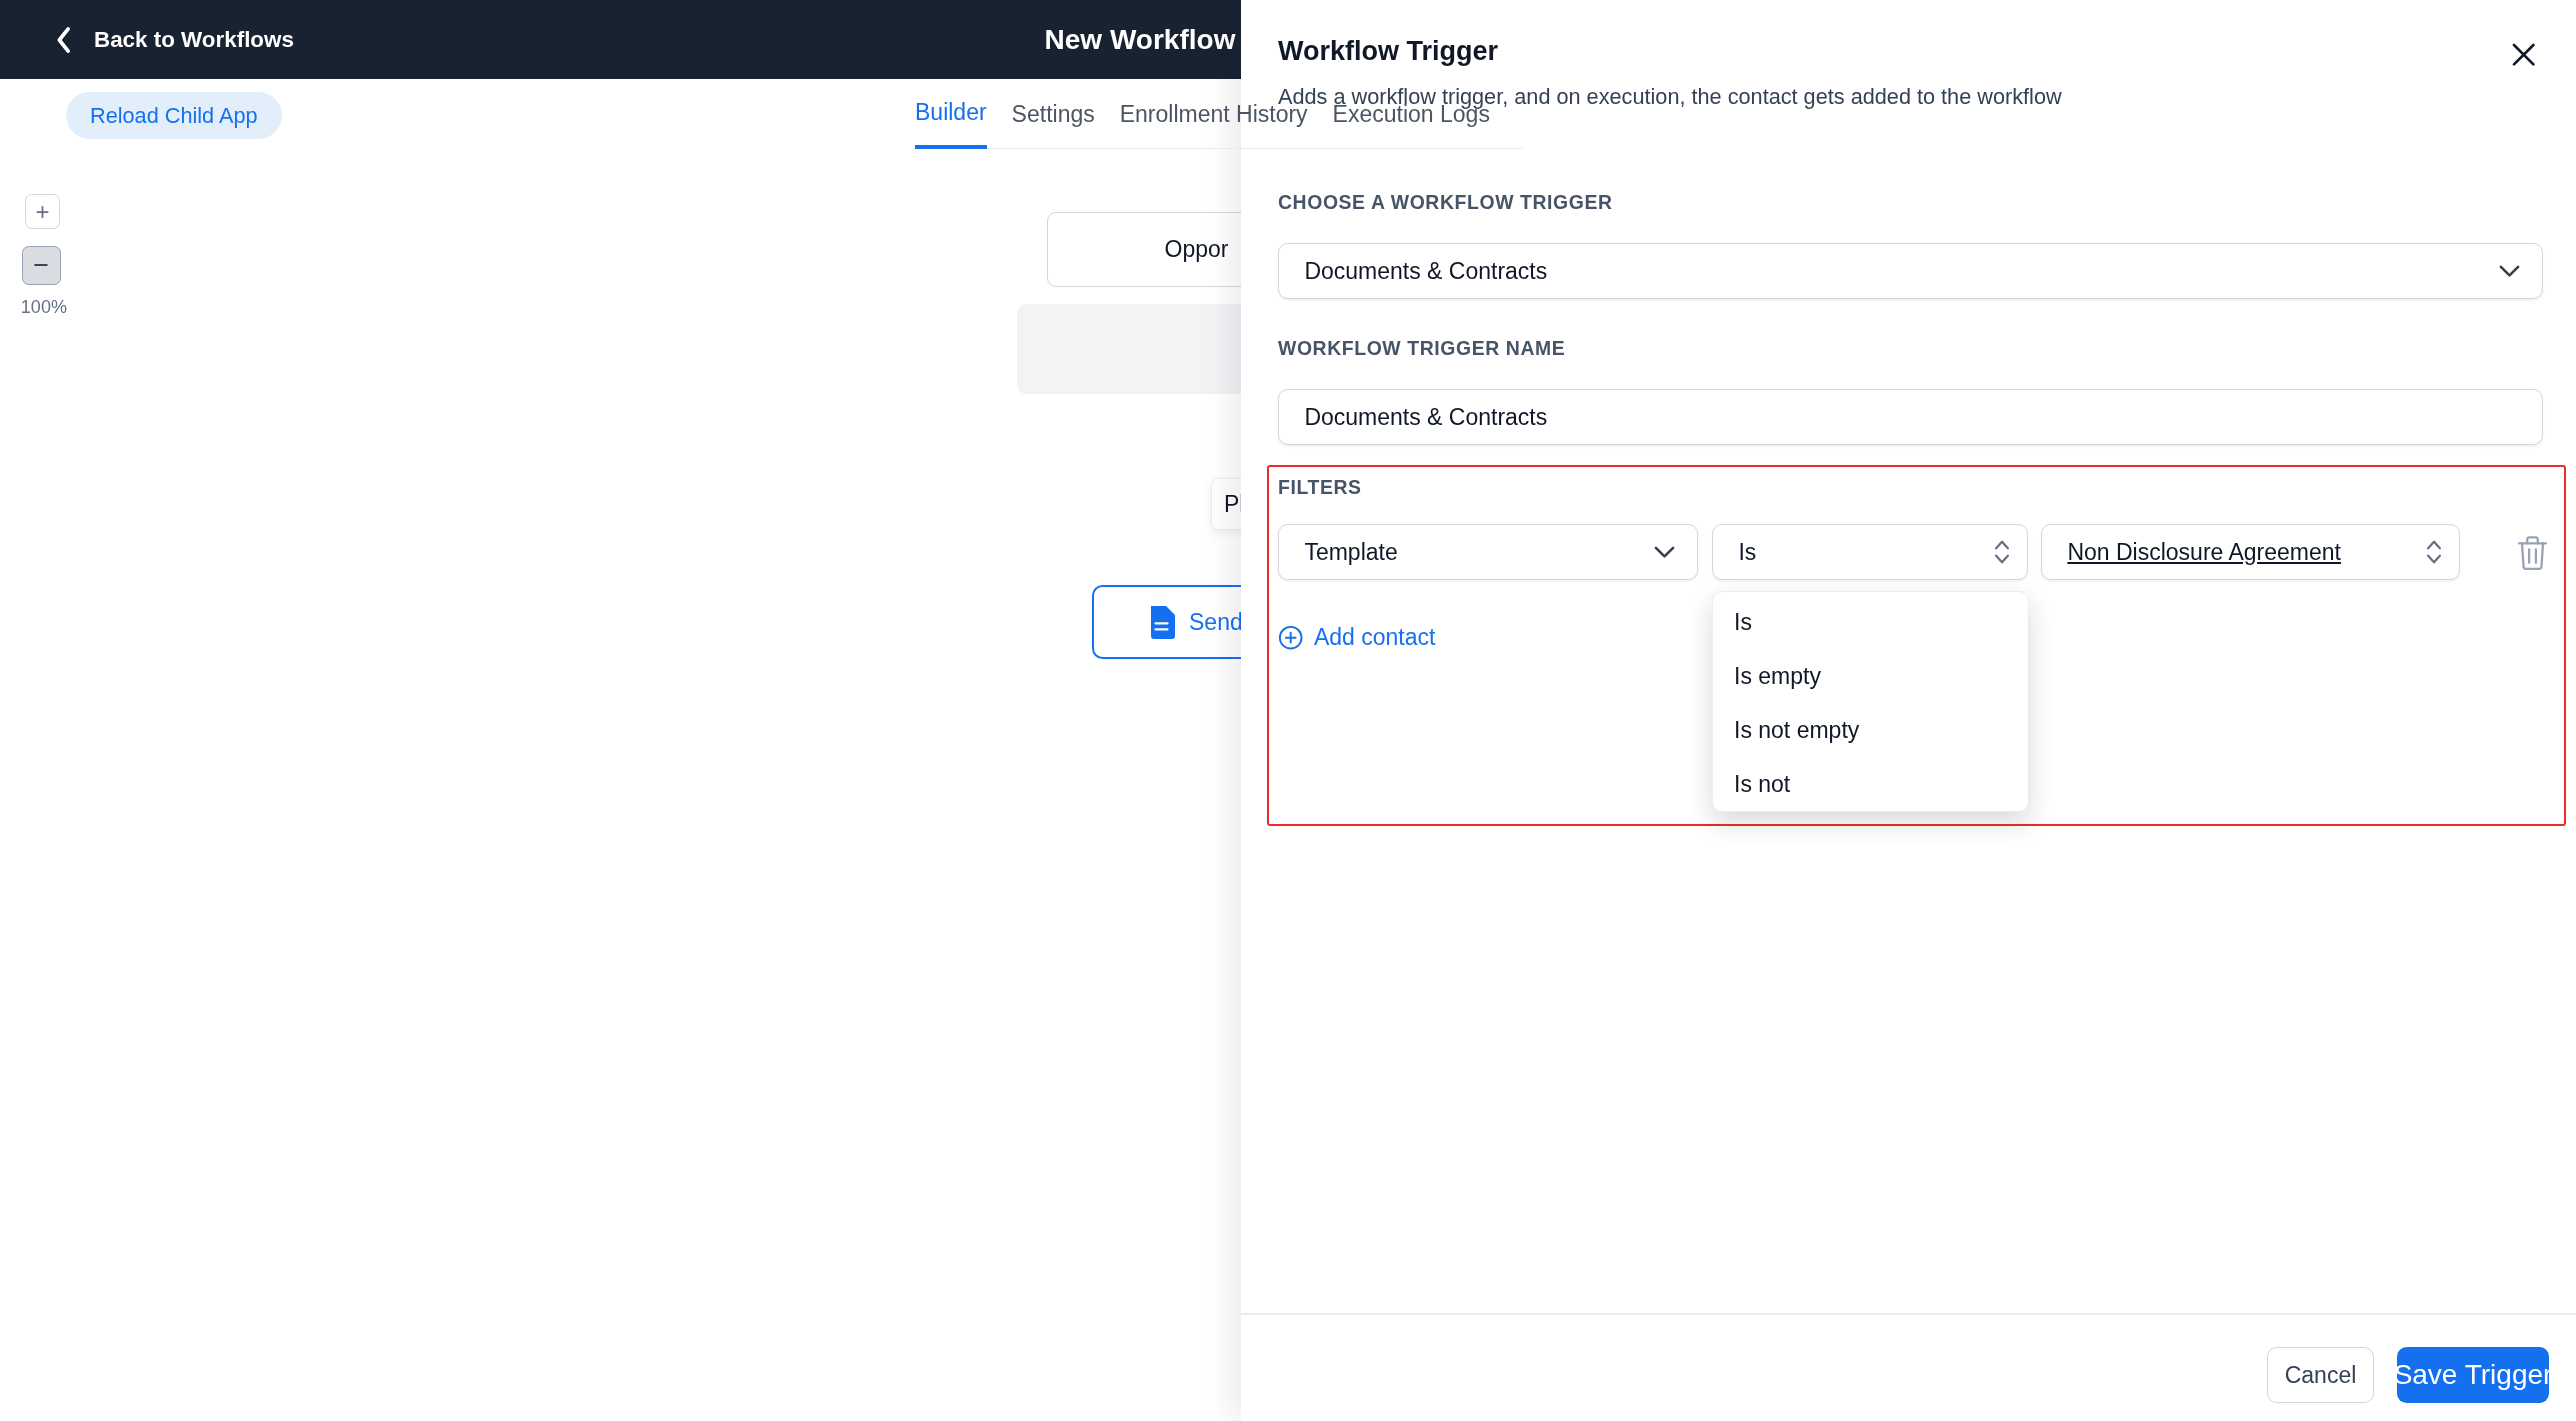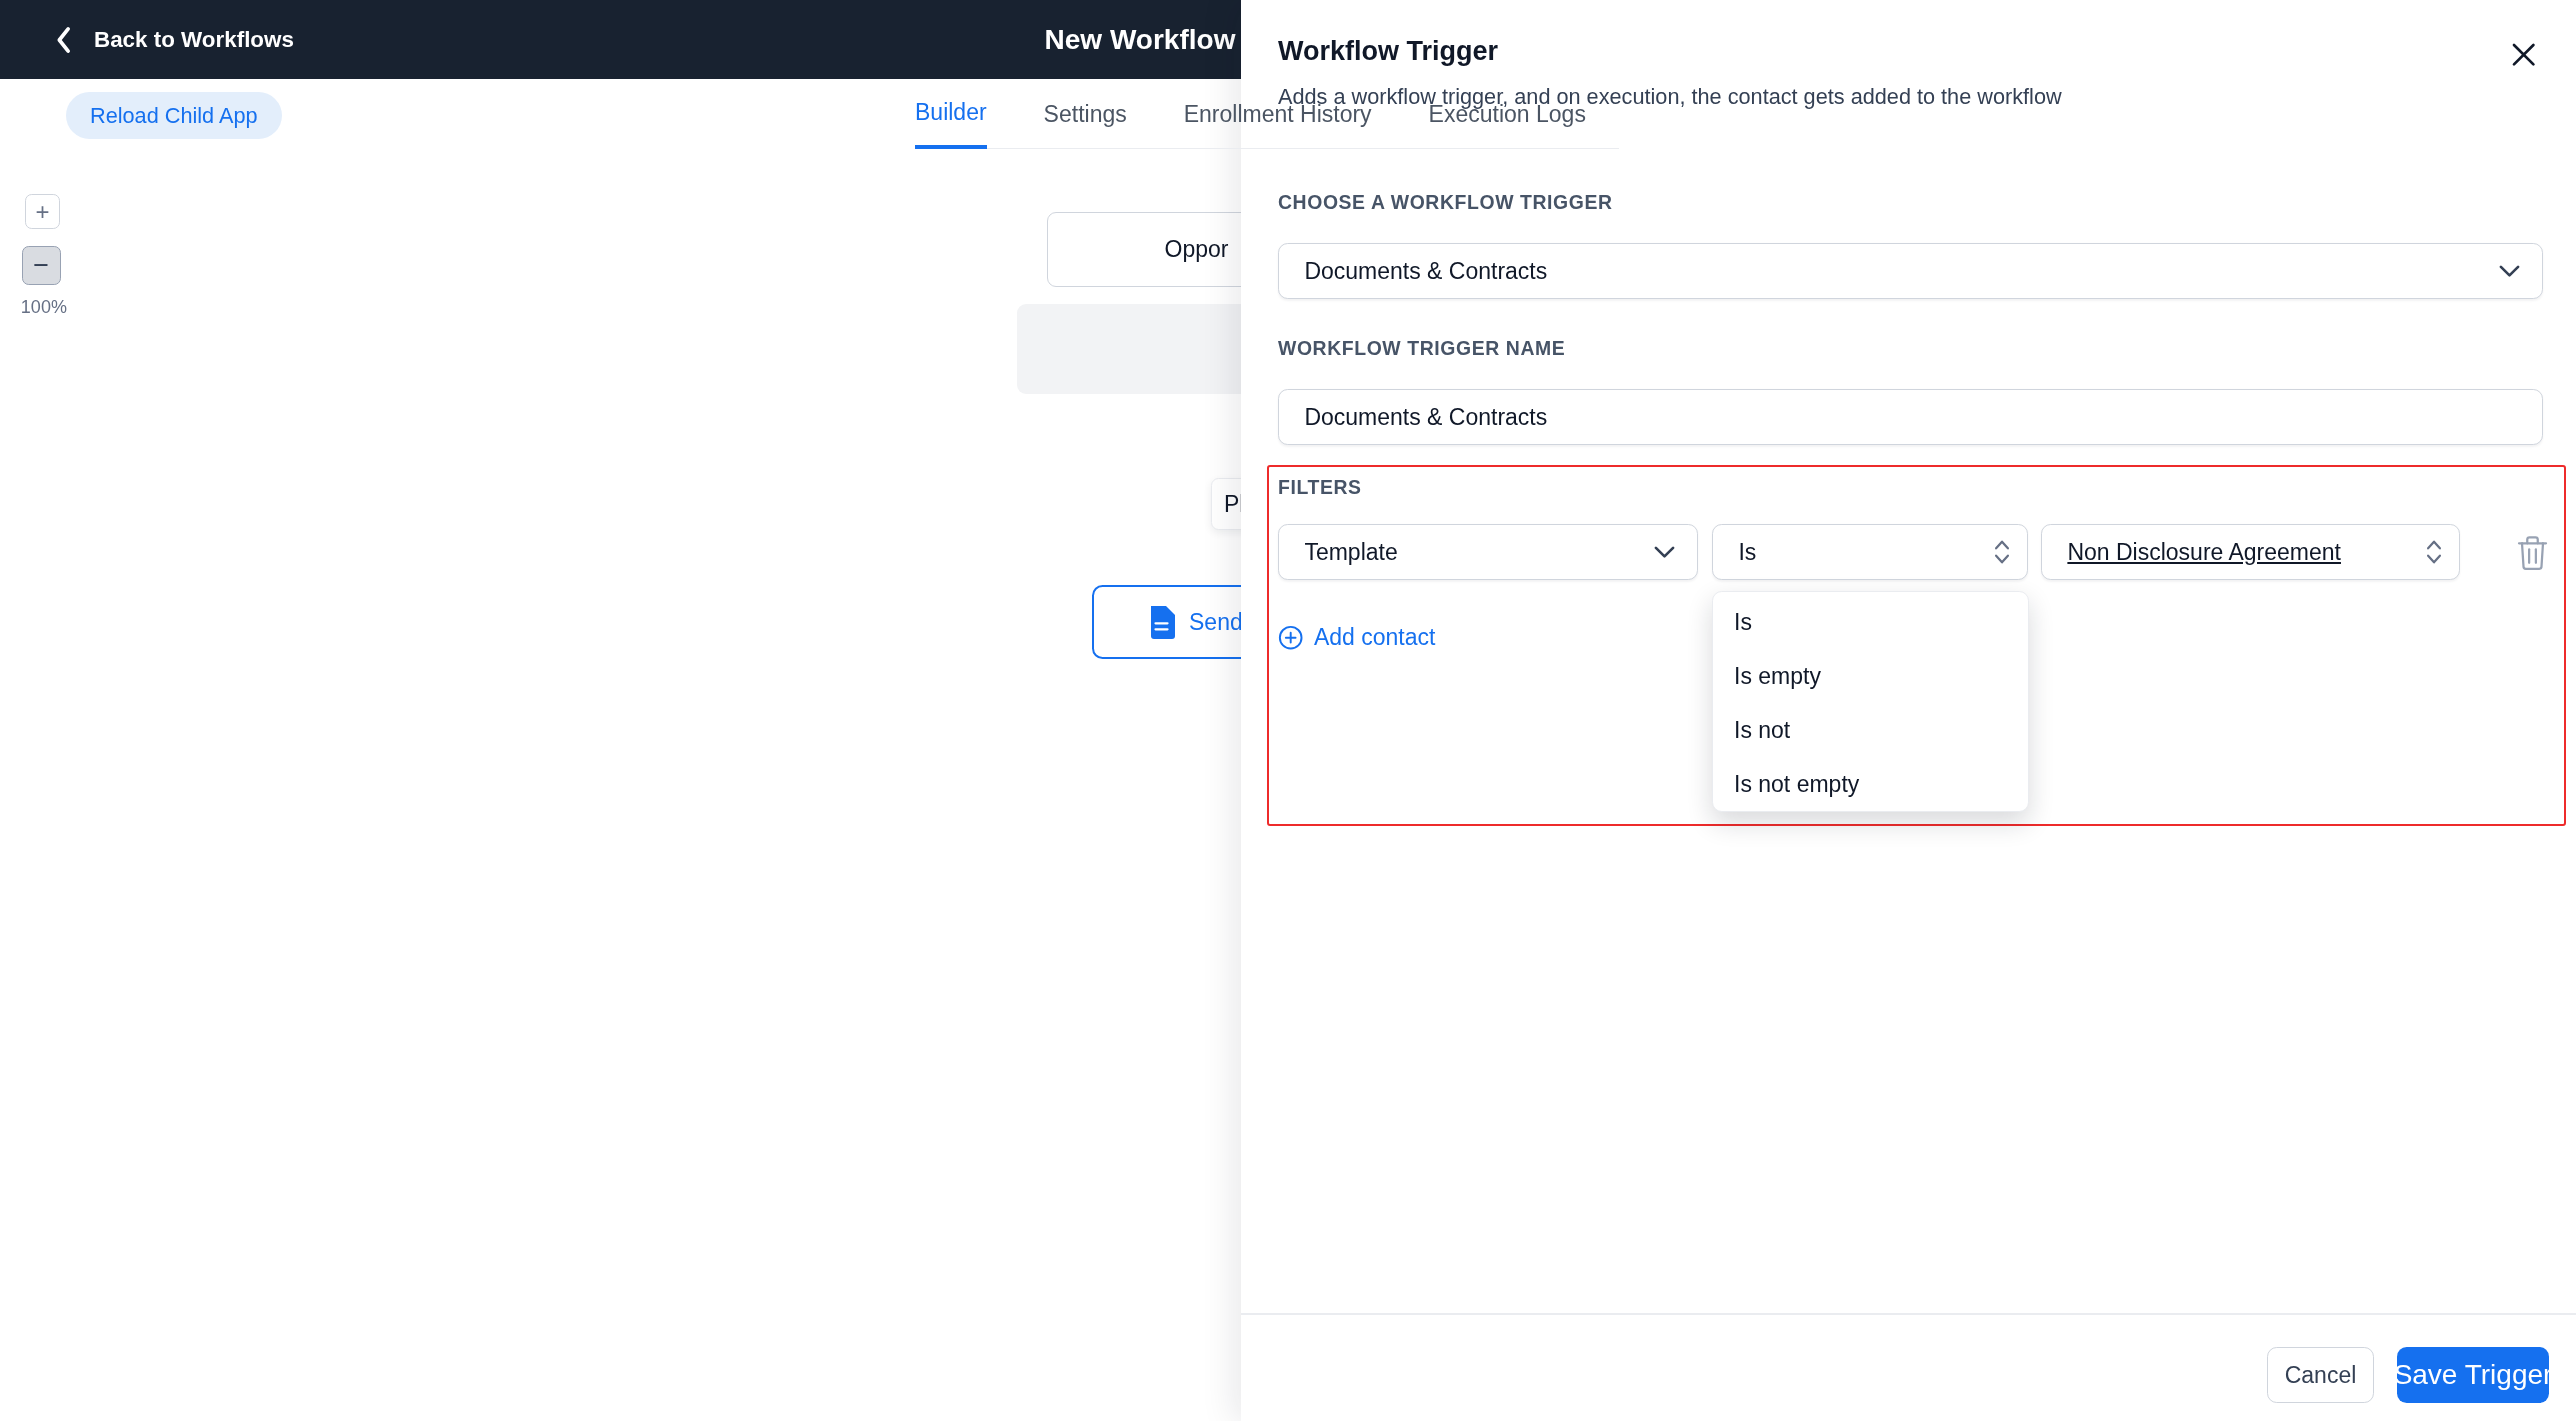"Builder" .tabs { gap: 57px -> 25px }
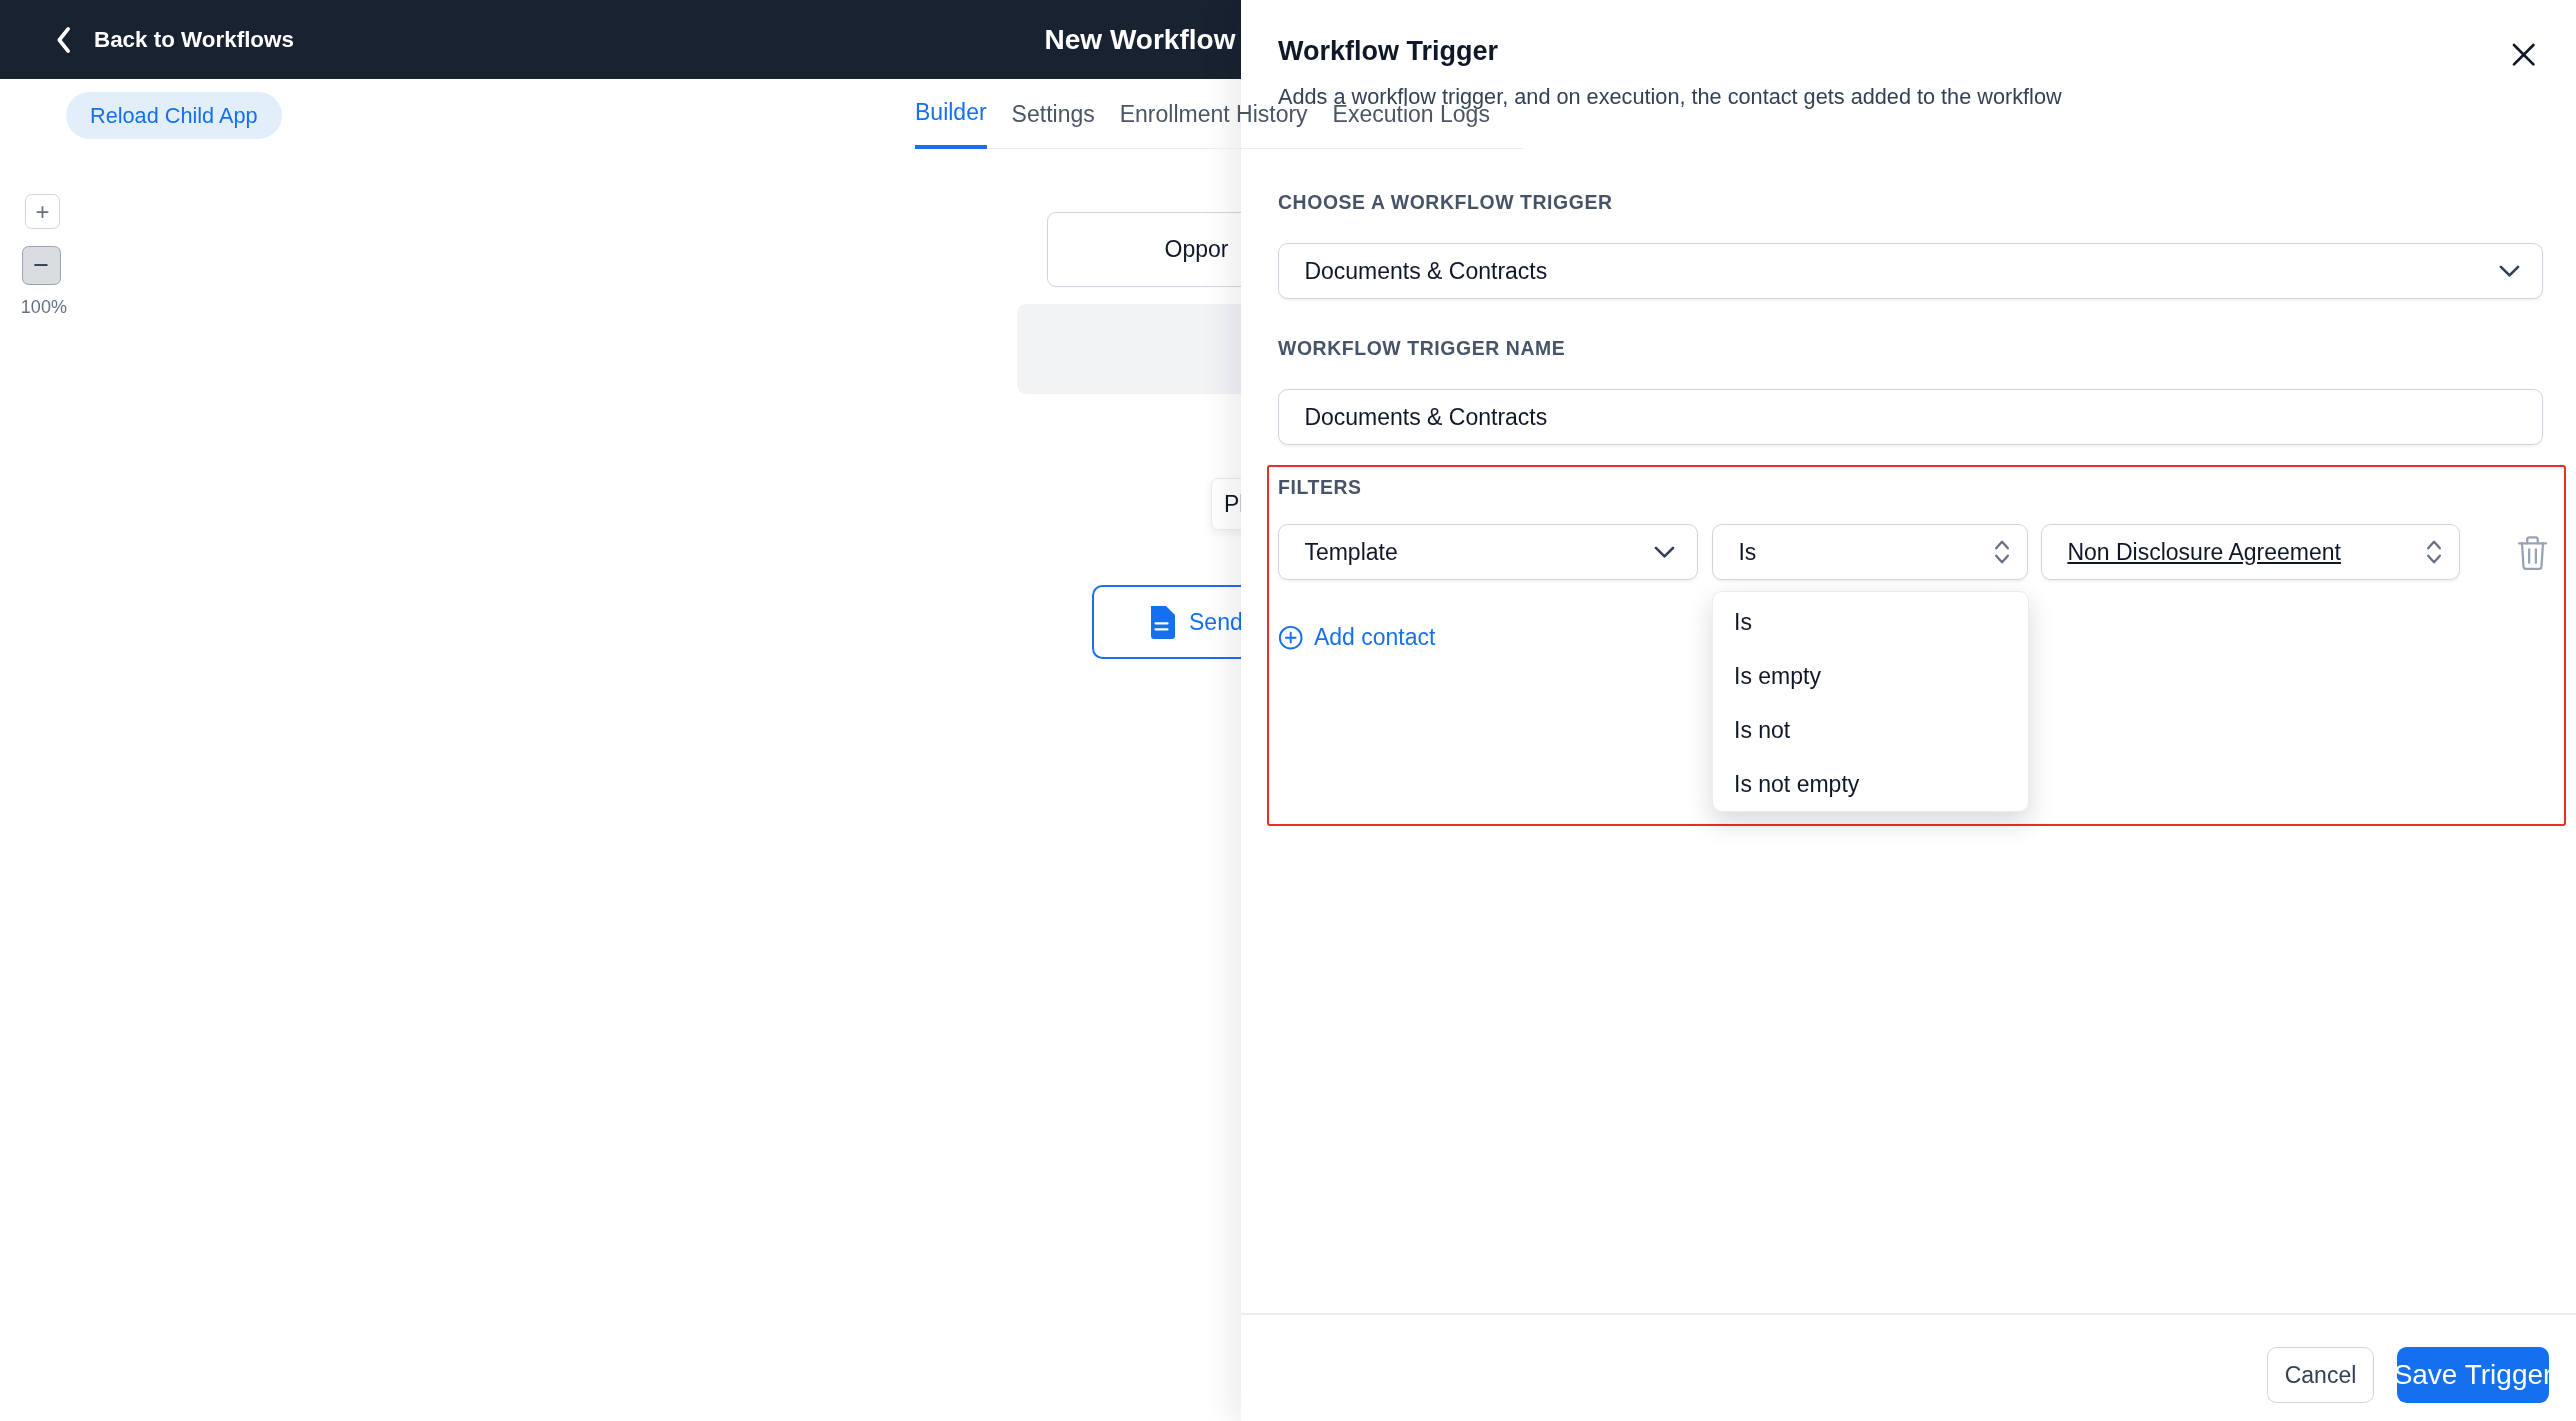"Is not" div.op-item { order: before "Is not empty" -> after "Is not empty" }
